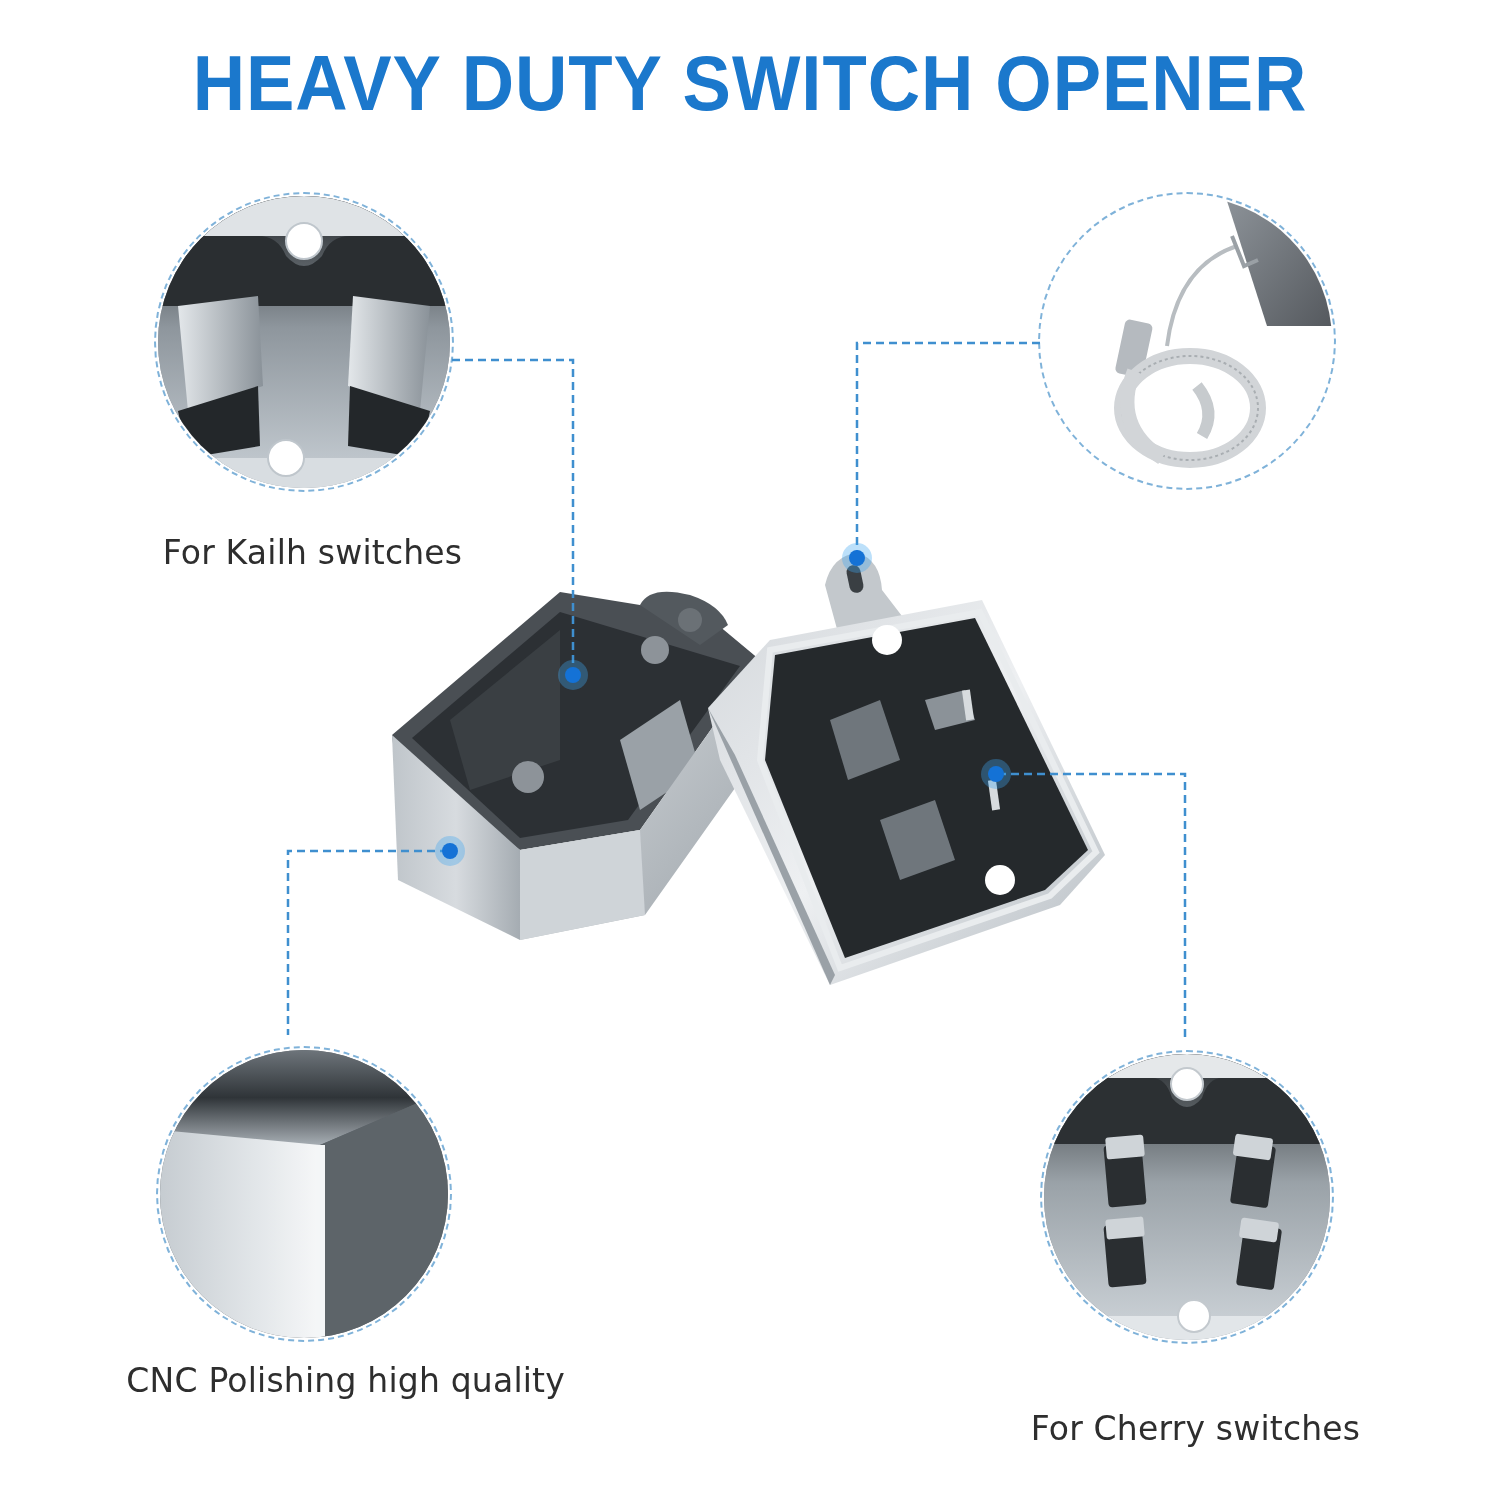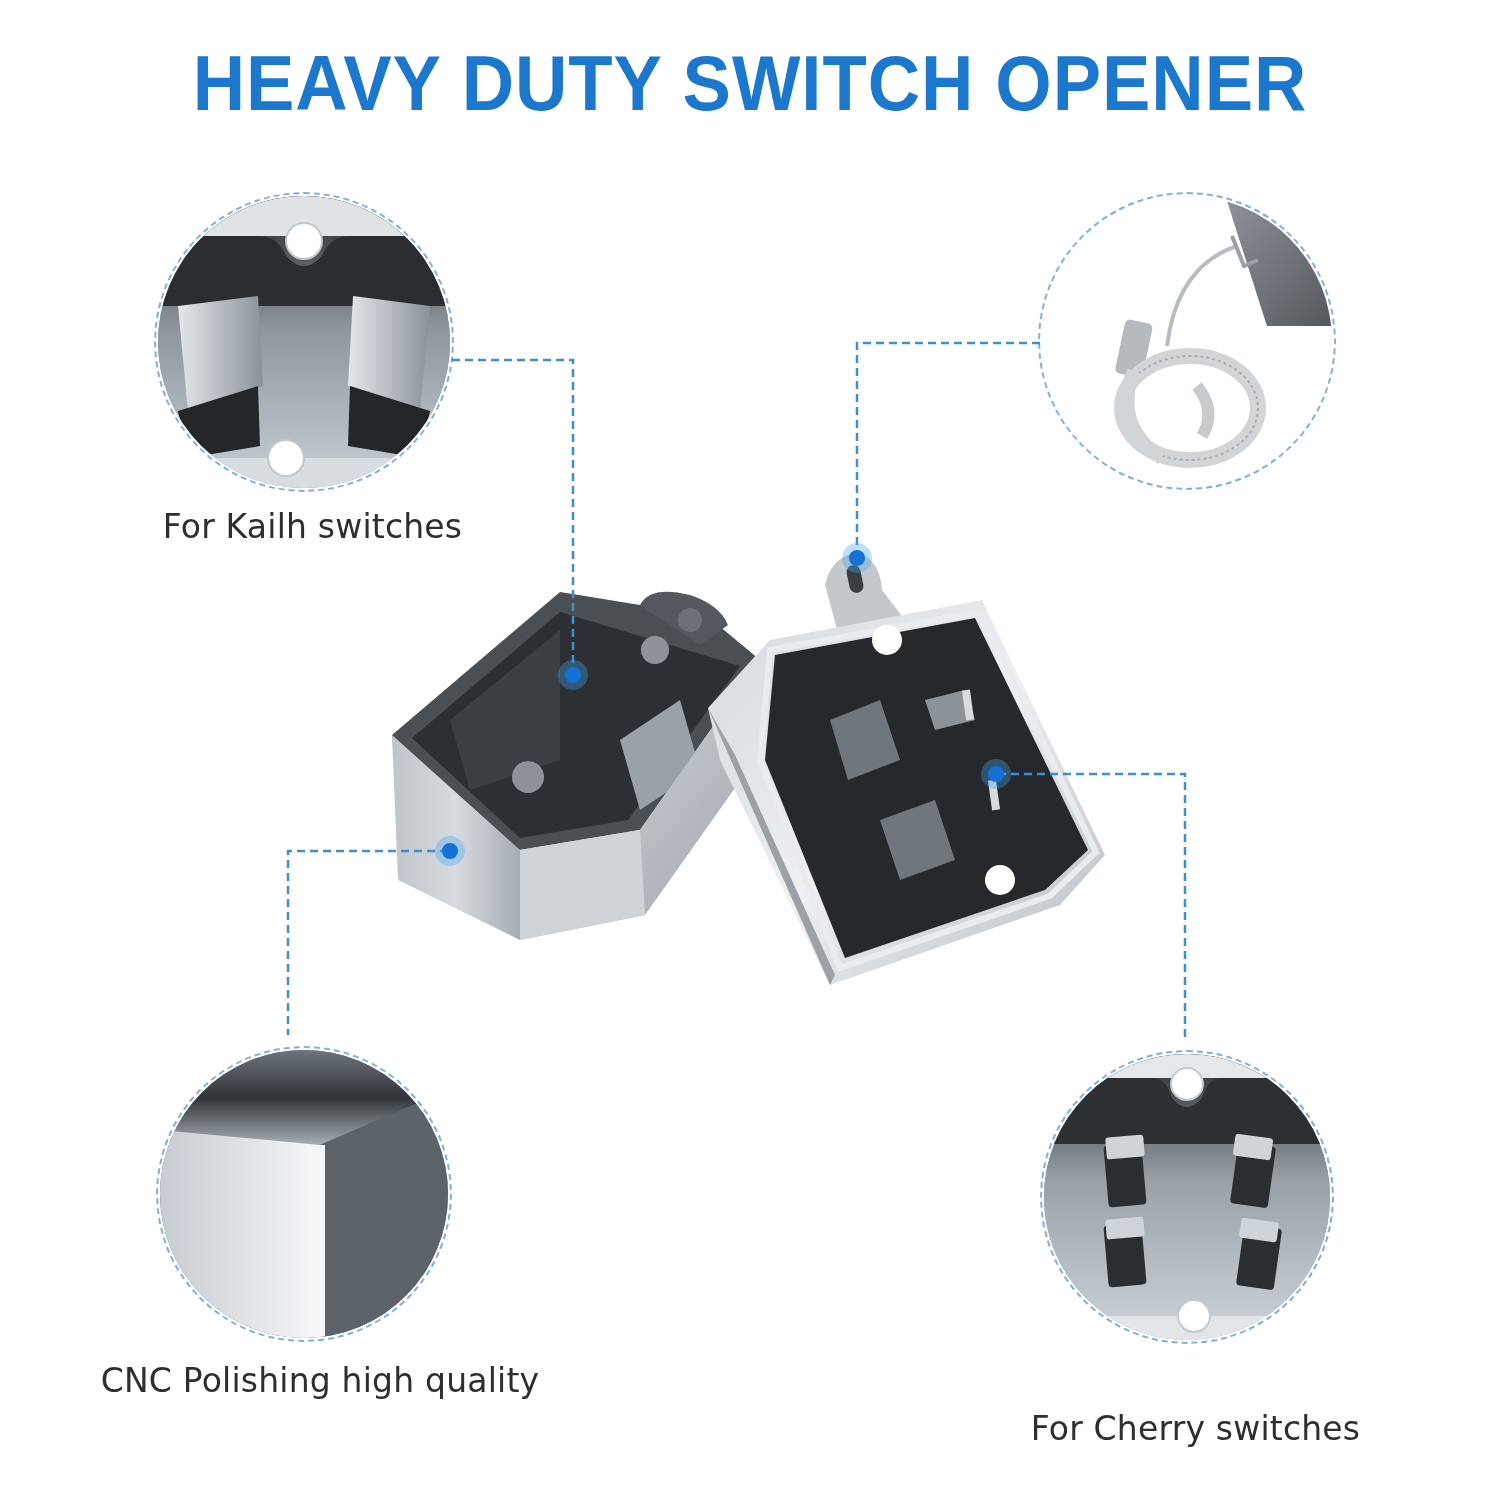"For Kailh switches" div.caption { top: 506px -> 532px }
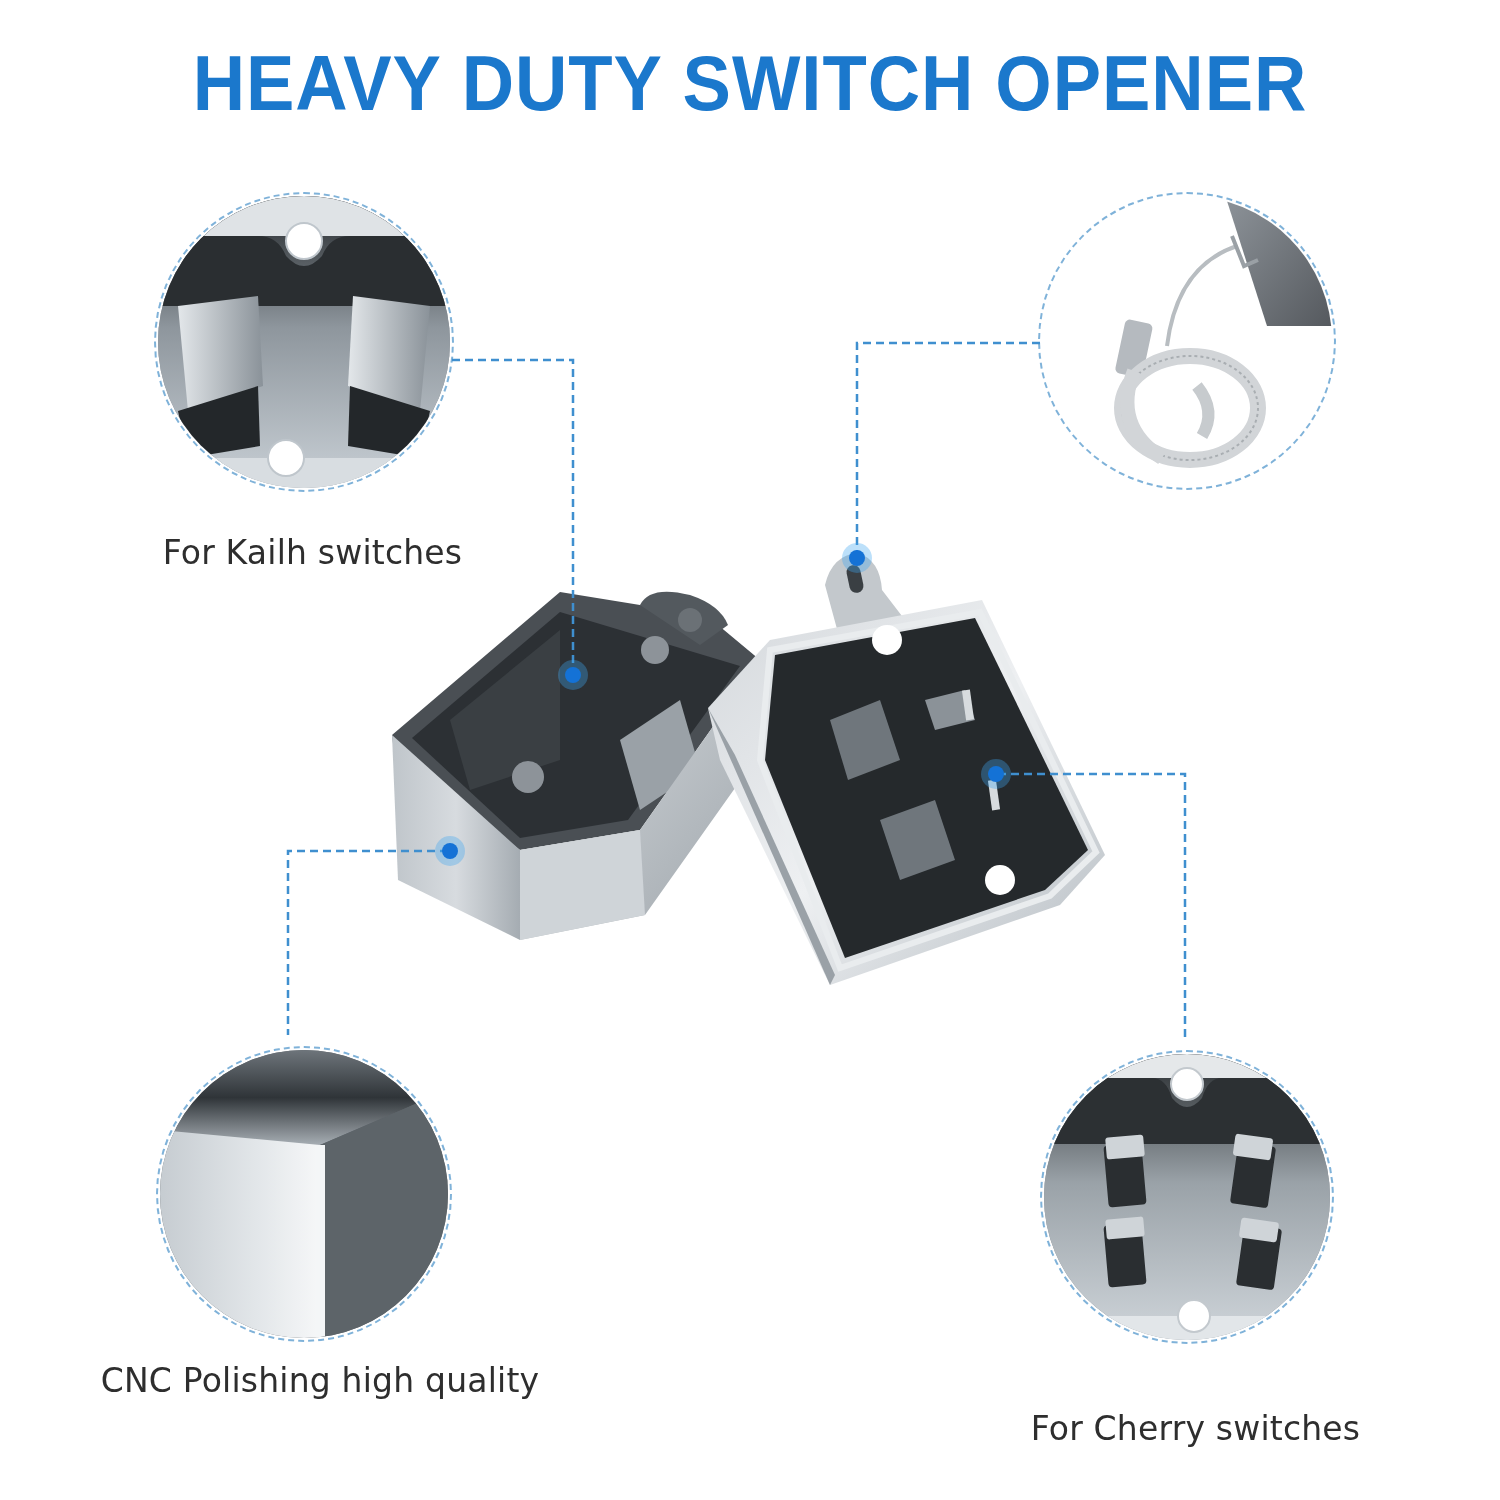"CNC Polishing high quality" div.caption { text-align: none -> right }
